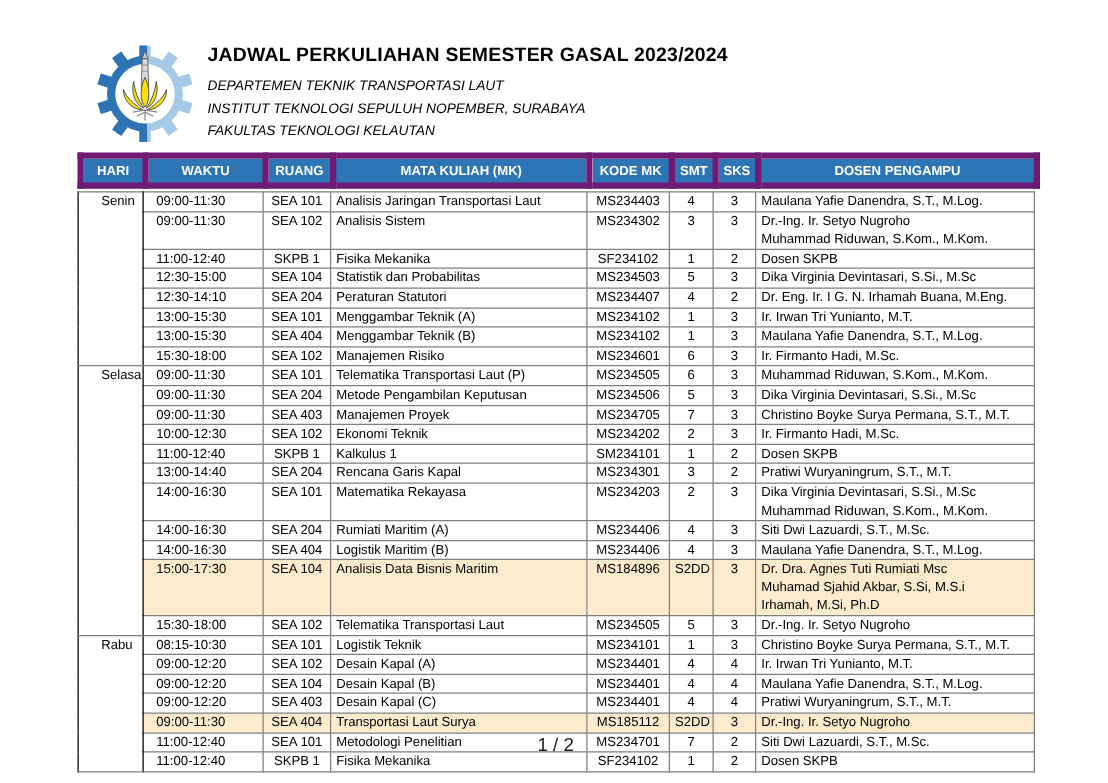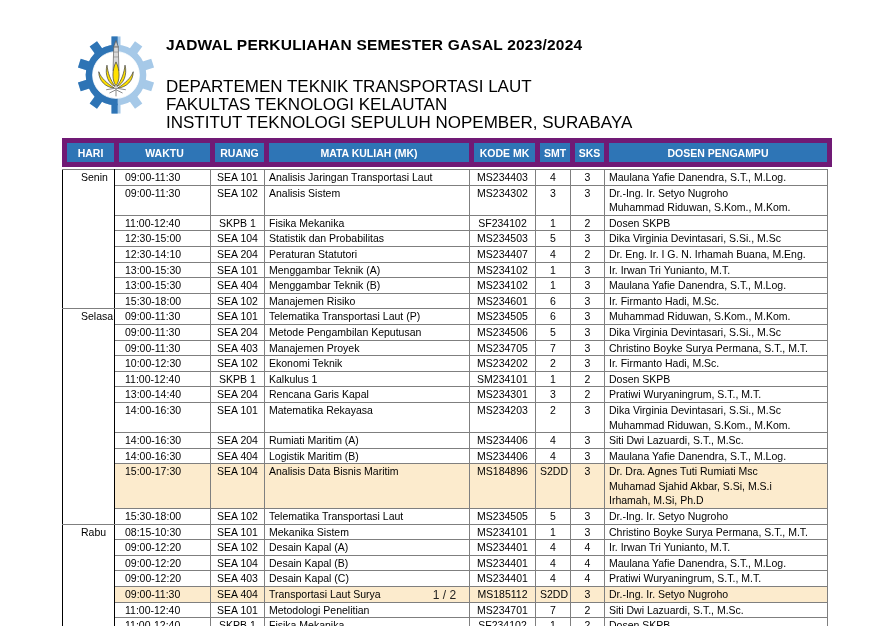"JADWAL PERKULIAHAN SEMESTER GASAL" .doc-title { margin: 0 0 24px 0 -> 0 0 6px 0 }
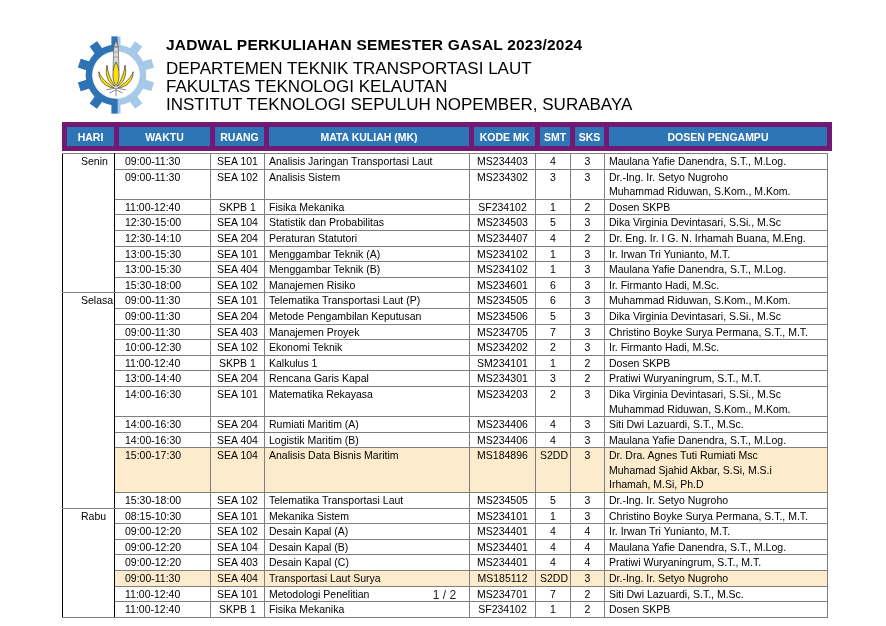"DEPARTEMEN TEKNIK TRANSPORTASI LAUT" .doc-sub { font-size: 17px -> 11px; font-style: none -> italic }
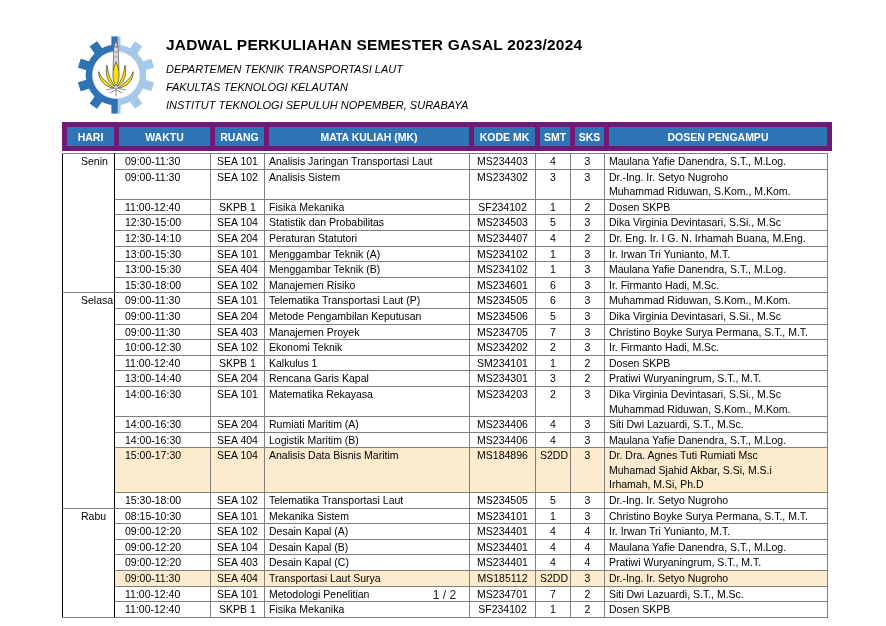"FAKULTAS TEKNOLOGI KELAUTAN" div.doc-sub { order: before "INSTITUT TEKNOLOGI SEPULUH NOPEMBER," -> after "INSTITUT TEKNOLOGI SEPULUH NOPEMBER," }
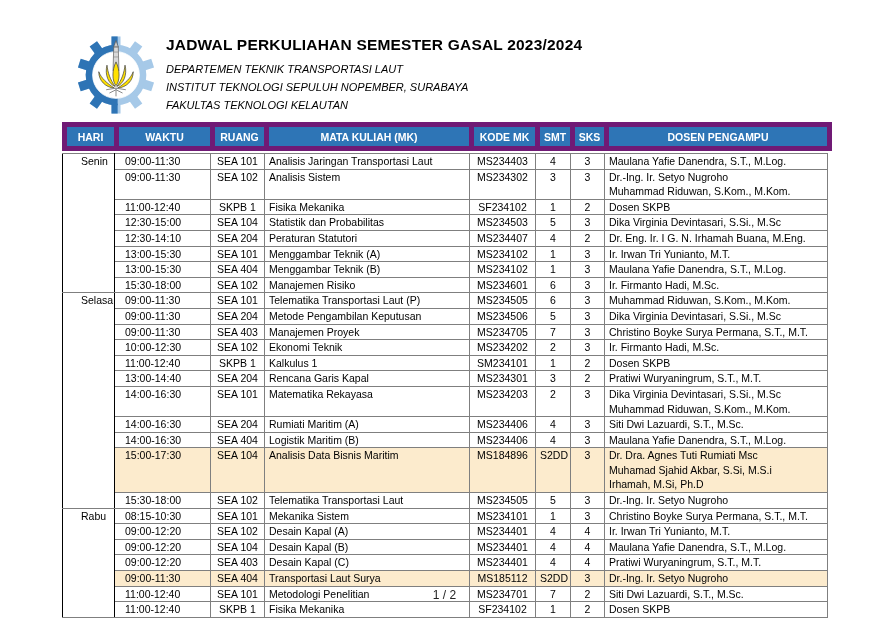"Mekanika Sistem" td.mk { text: Mekanika Sistem -> Logistik Teknik }
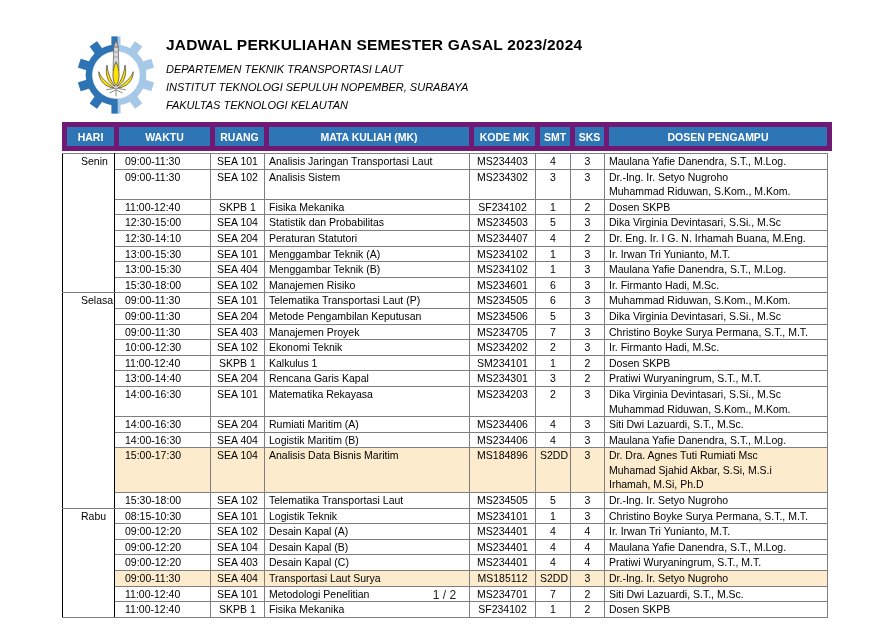"1 / 2" .page-footer { font-size: 12px -> 15px }
